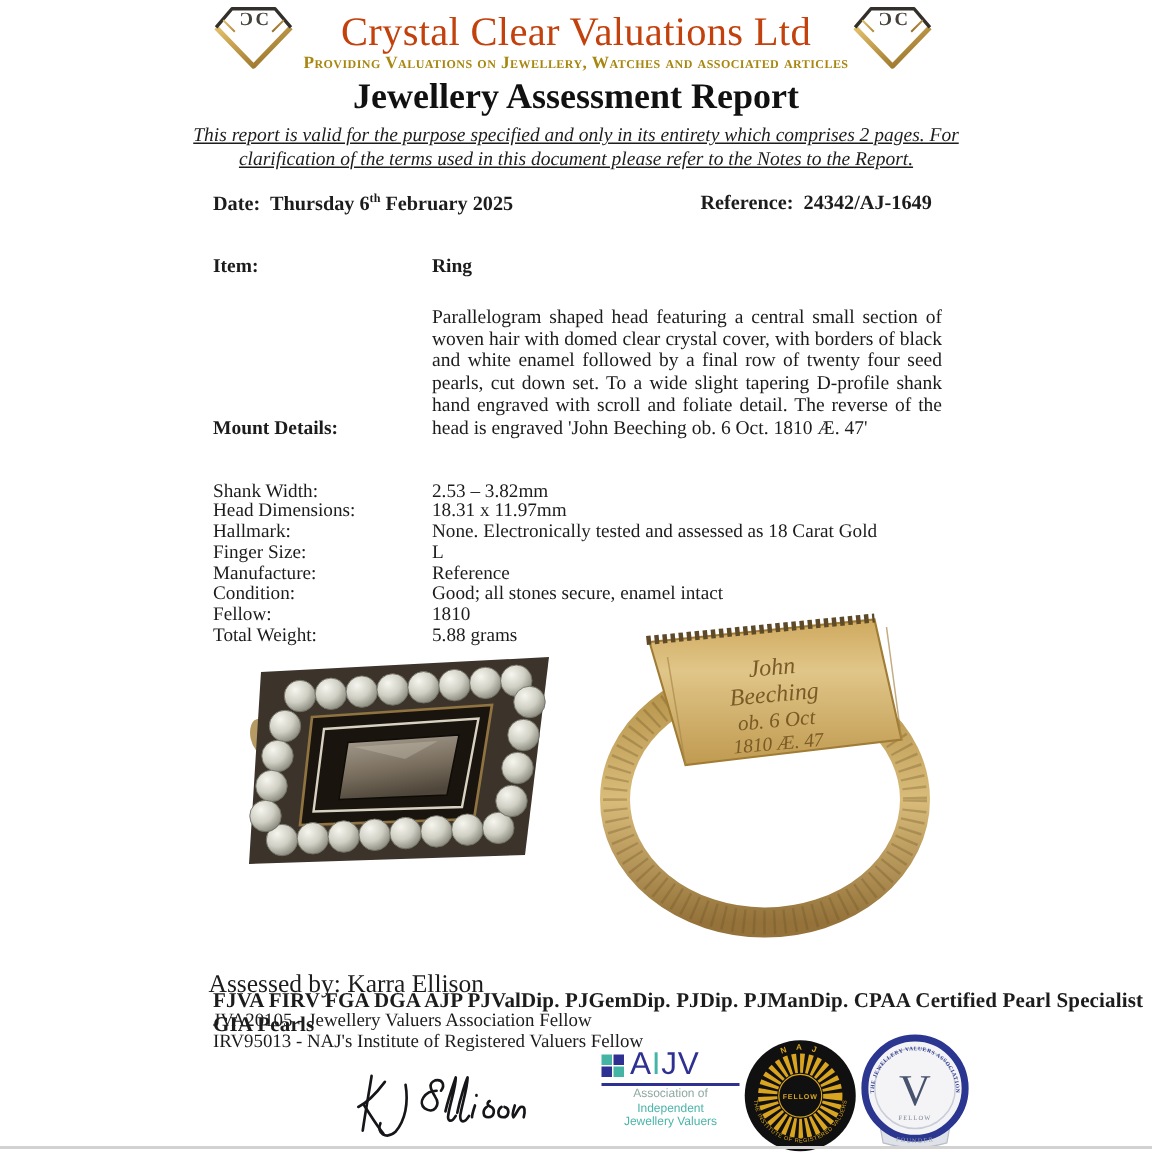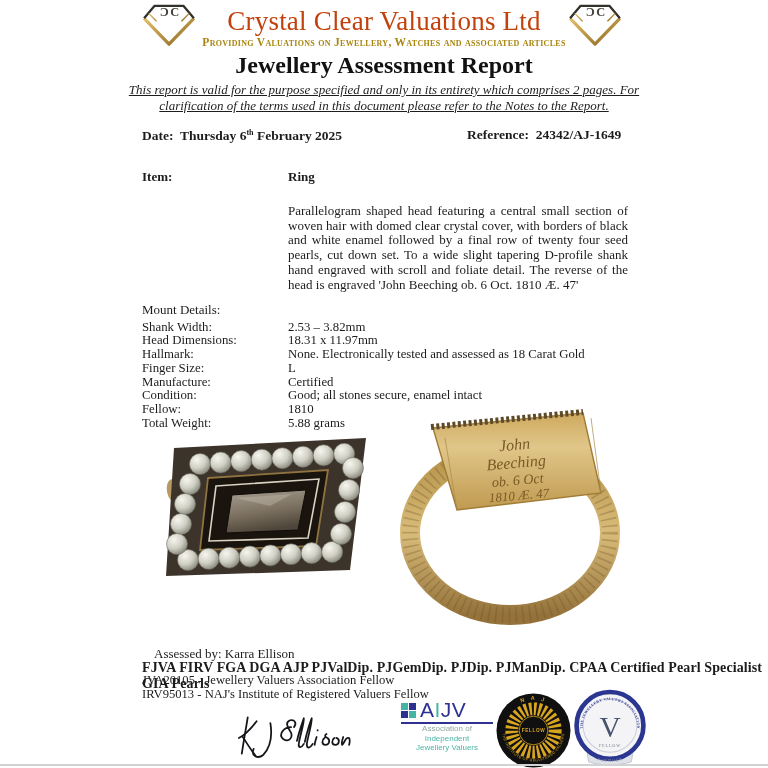"Mount Details:" .mount-heading { font-weight: normal -> bold; margin-top: 25px -> none }
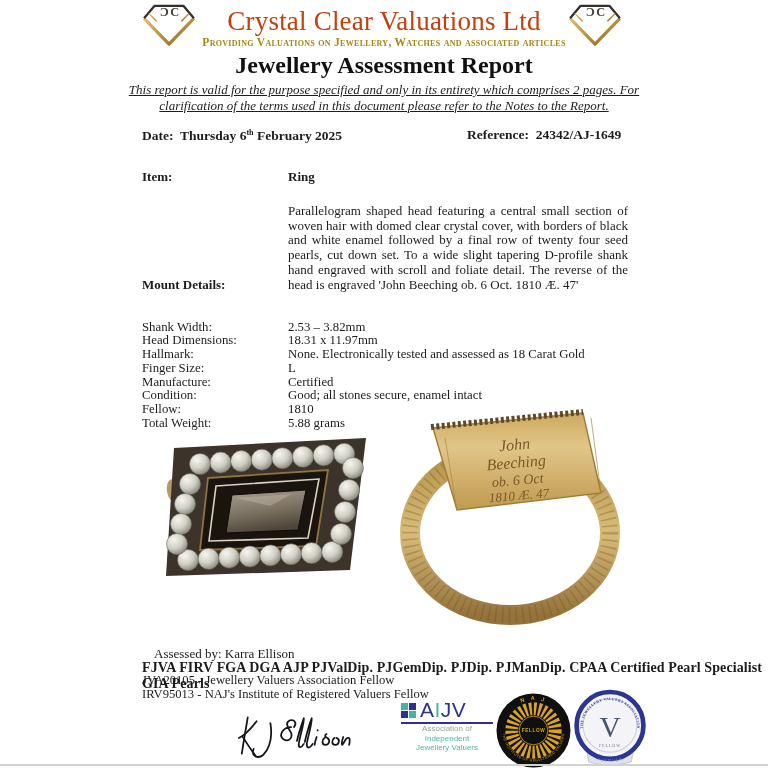"Certified" span.val { text: Certified -> Reference }
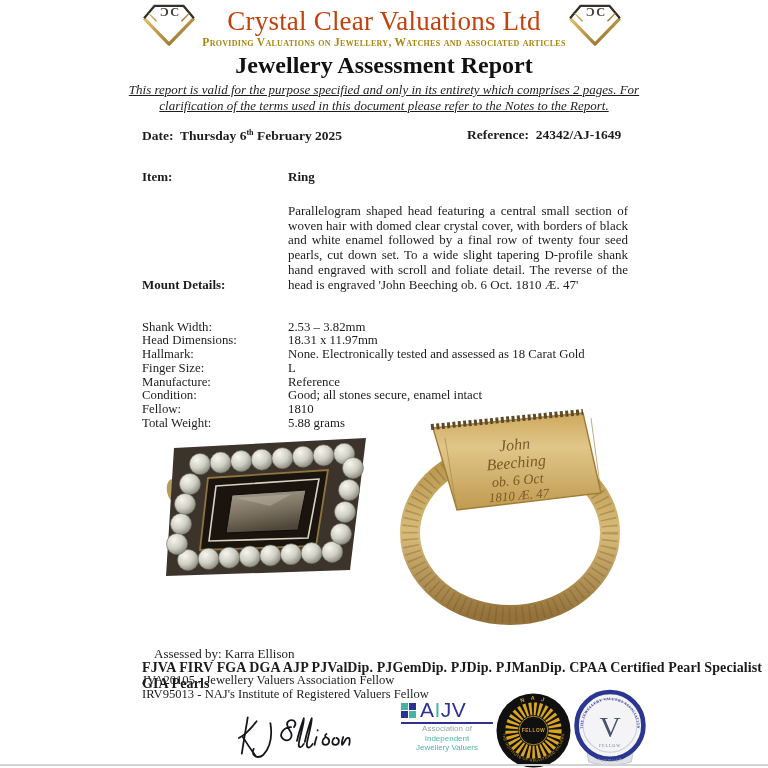"Assessed by: Karra Ellison" .assessed-by { font-size: 13px -> 17px; left: 154px -> 139px }
